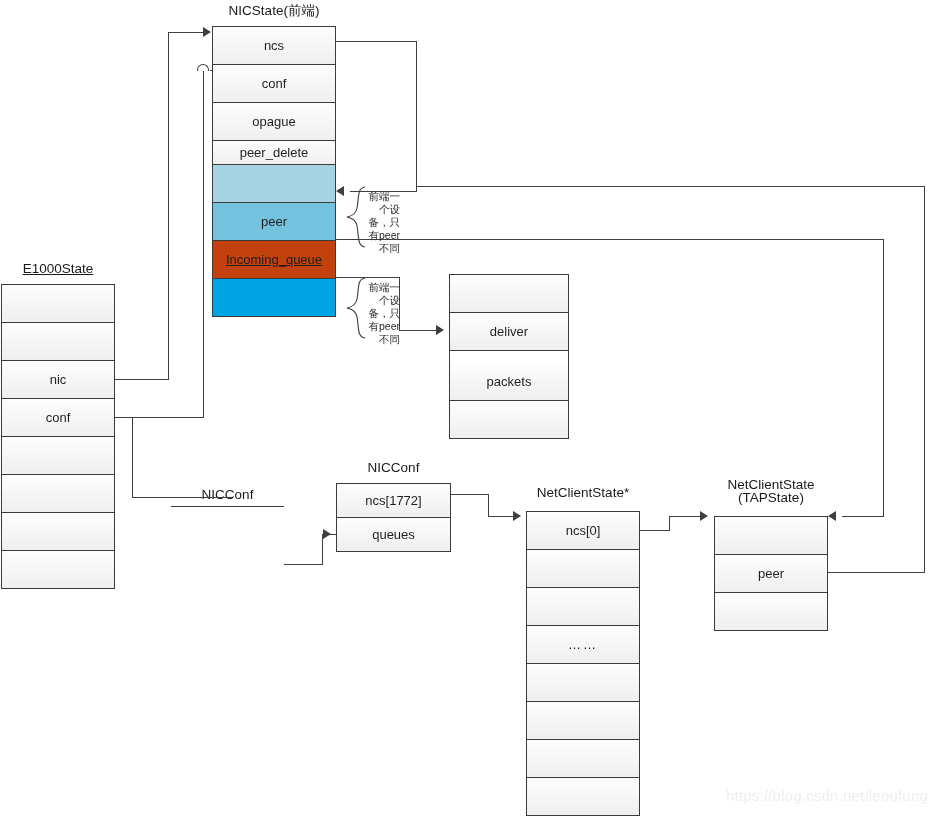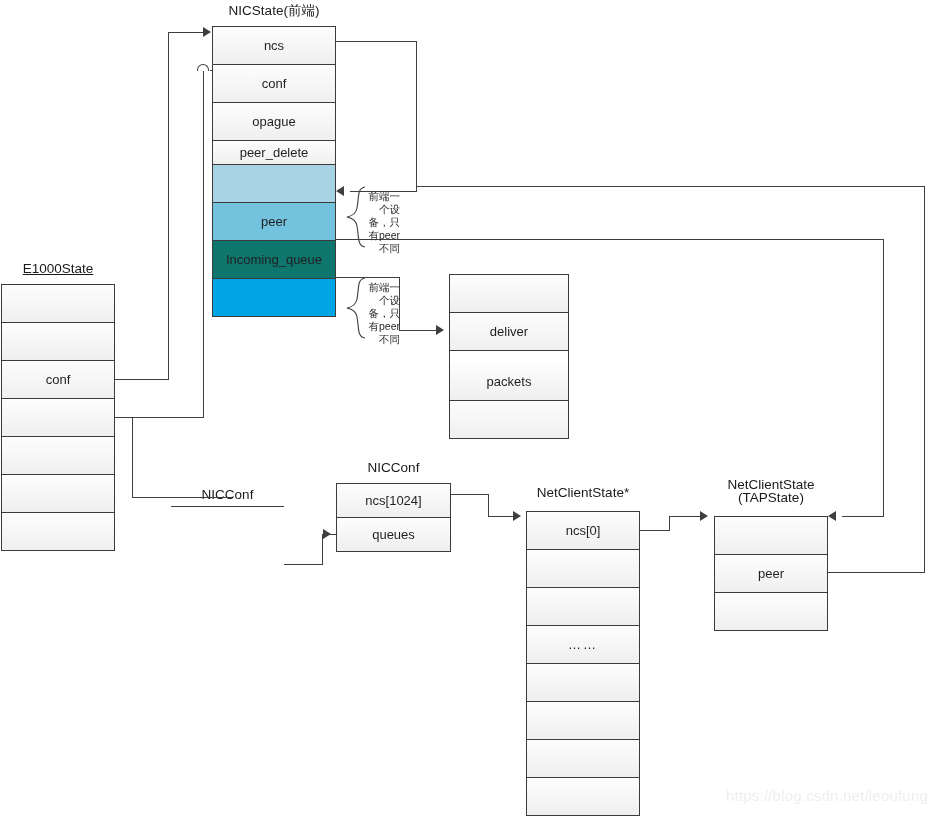"Incoming_queue" .cell.c-blue3 { background: #0f766e -> #c2410c; text-decoration: none -> underline }
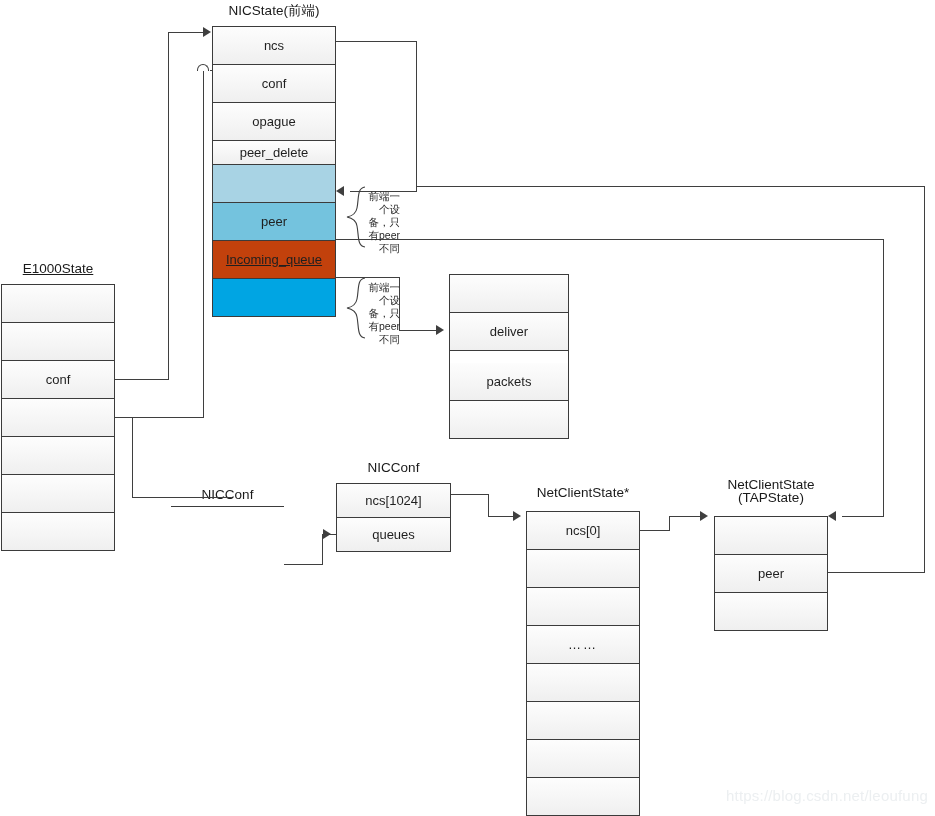"nic" div.cell { html: none -> <div>nic</div> }
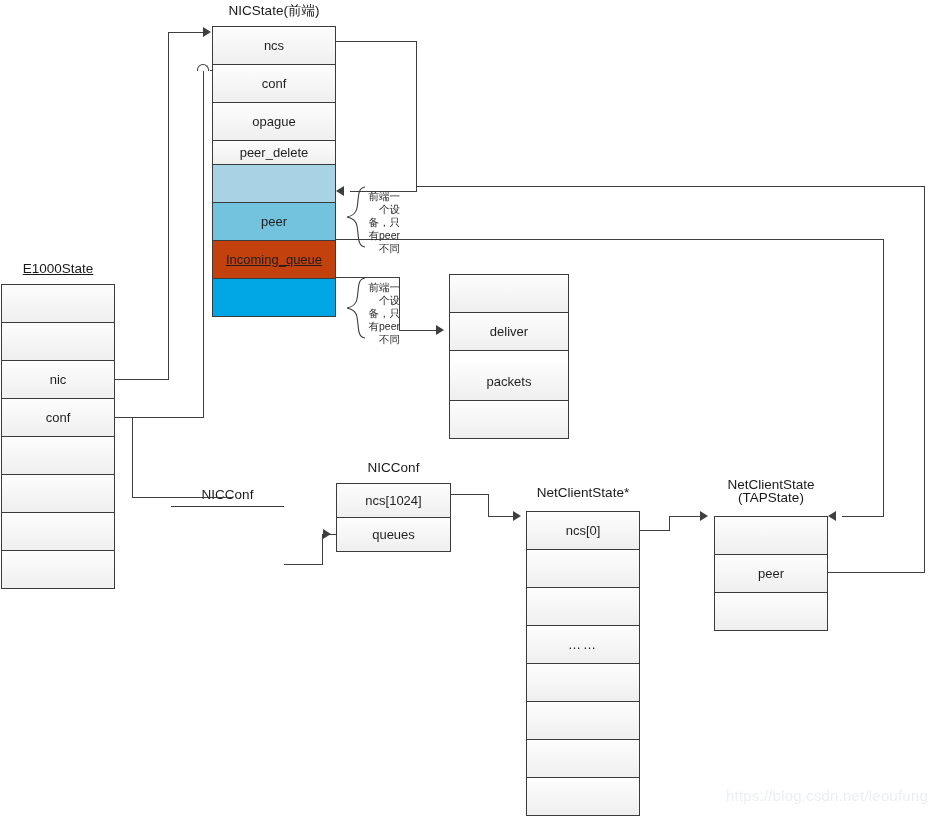"ncs[1024]" div.cell { text: 1024 -> 1772 }
